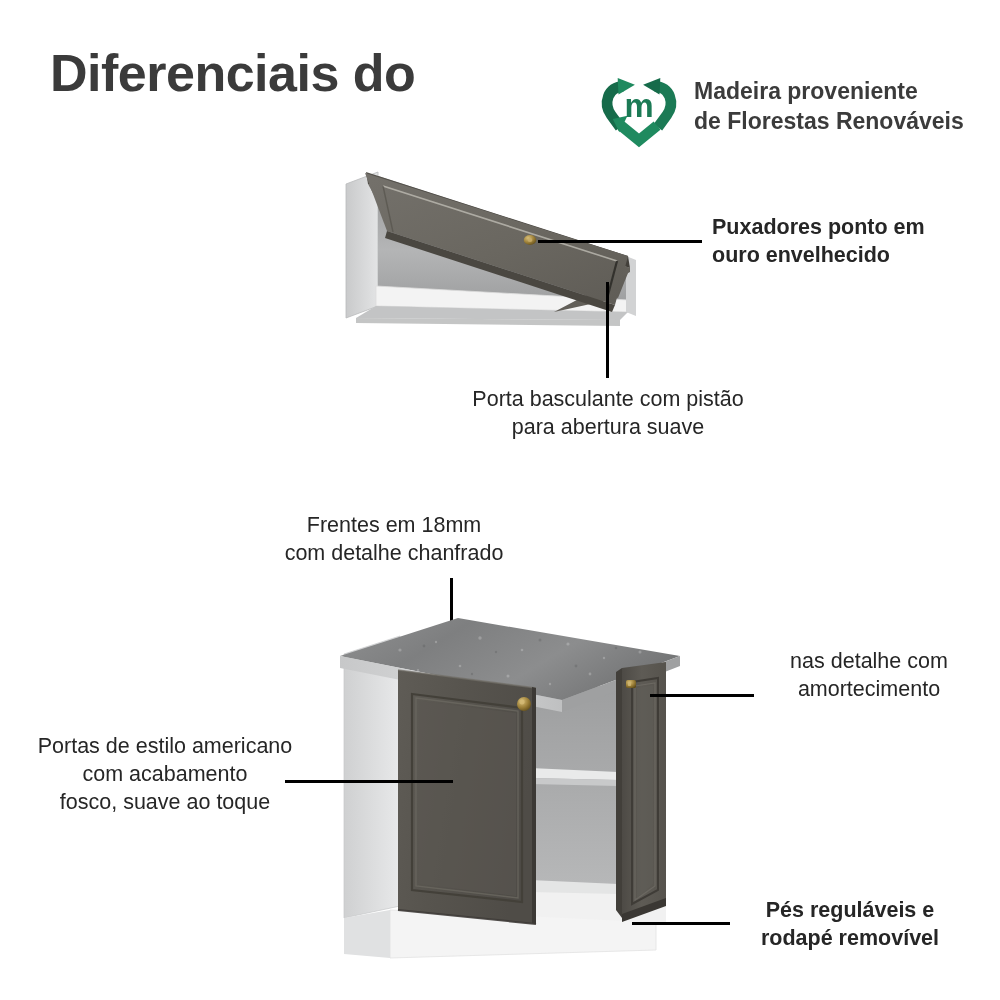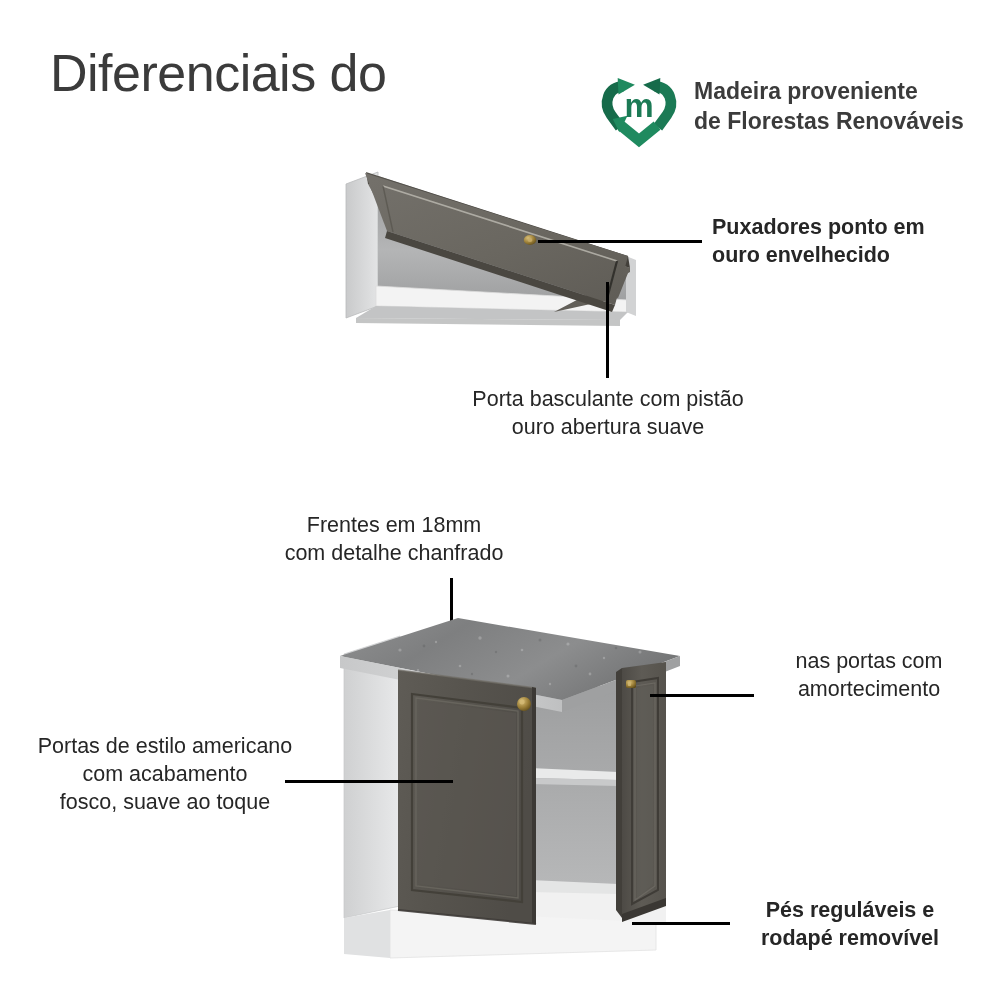"Diferenciais do" #page-title { font-weight: normal -> bold }
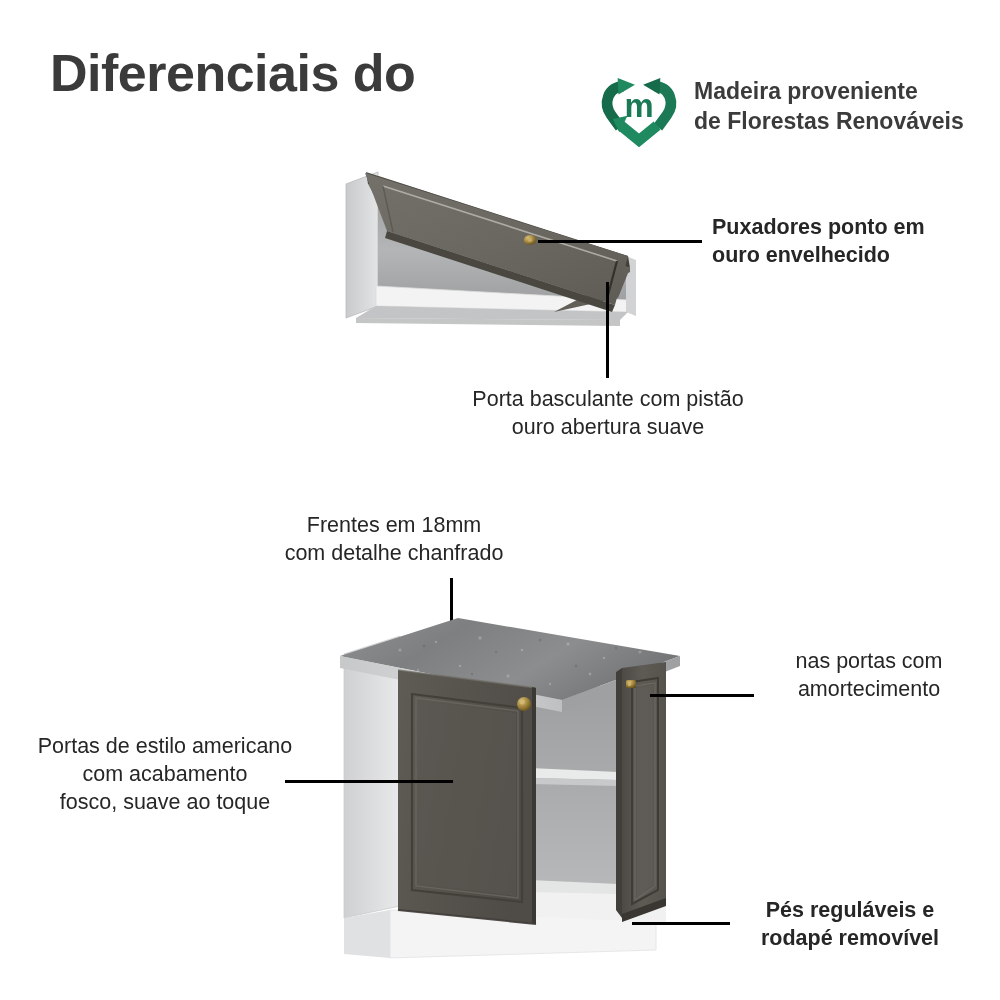"ouro abertura suave" div { text: ouro -> para }
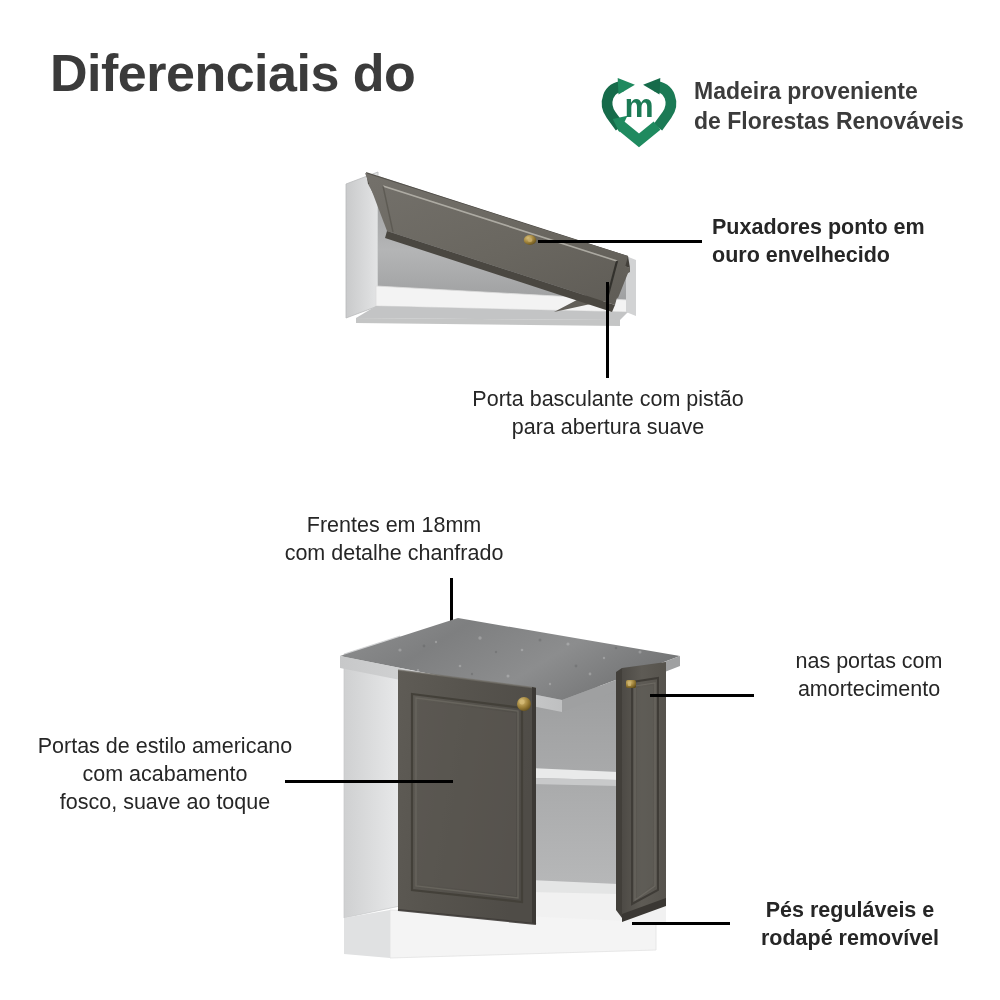"nas portas com" div { text: portas -> detalhe }
